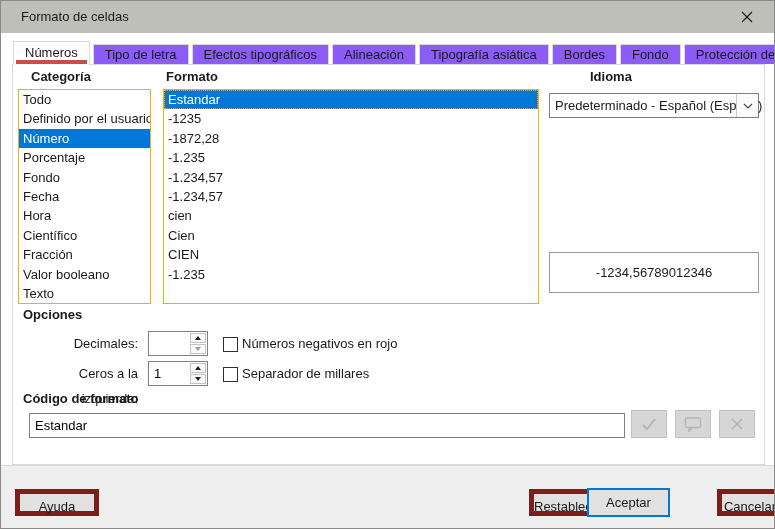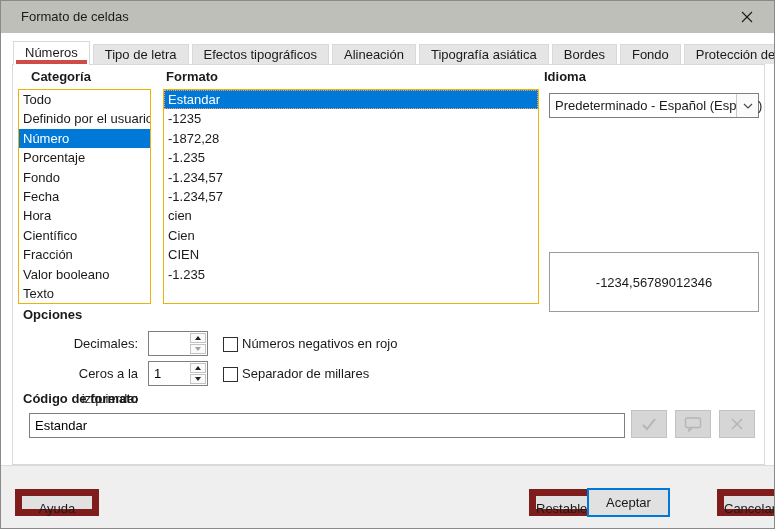"Tipo de letra" .tab { background: #e5e5e5 -> #8b5cf6 }
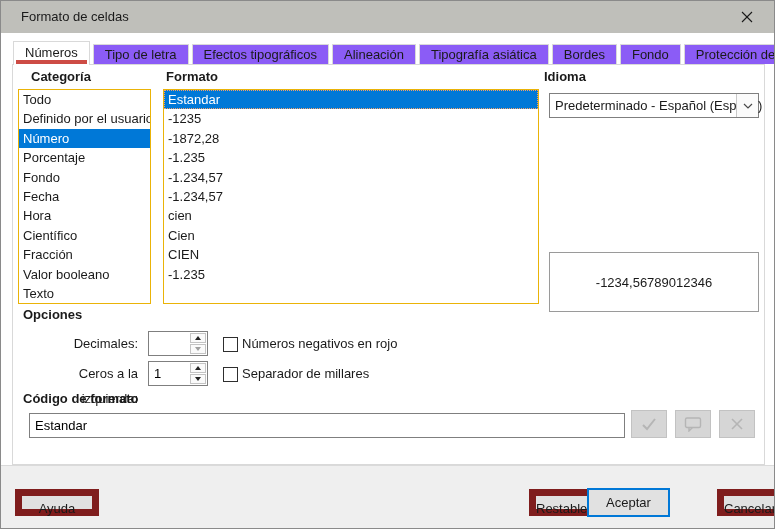"Idioma" div.group-label { left: 535px -> 581px }
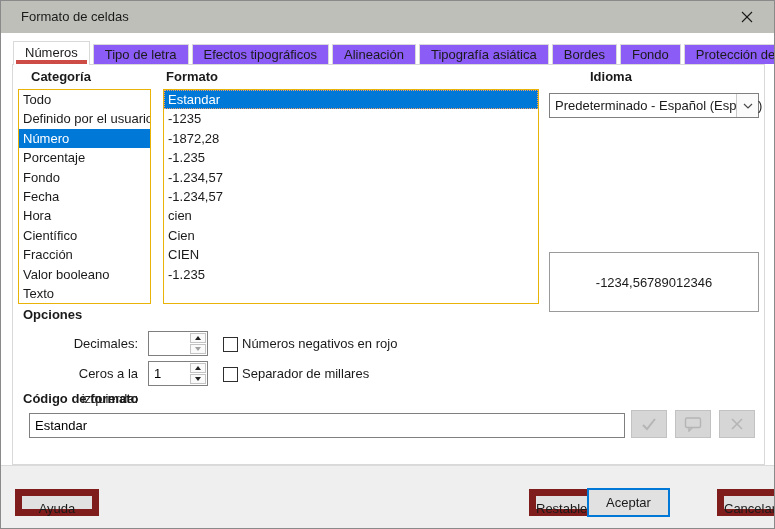"-1234,56789012346" .preview { height: 60px -> 41px }
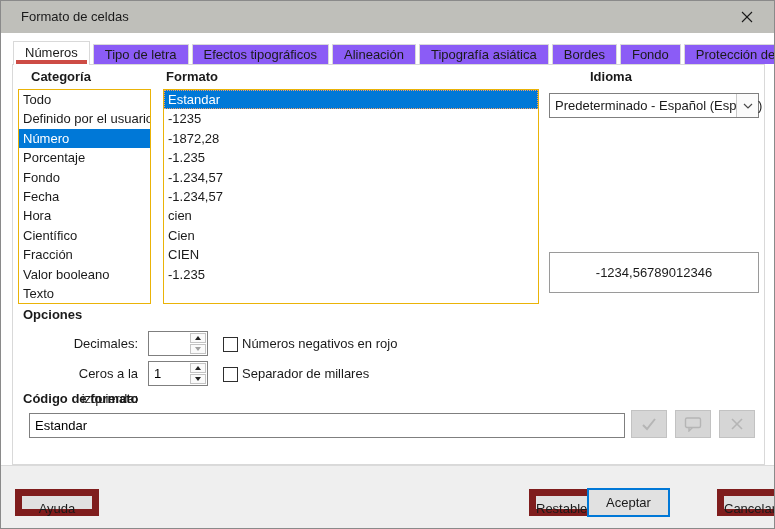"Ayuda" .btn { border: 7px solid #7f1d1d -> 5px solid #7f1d1d }
